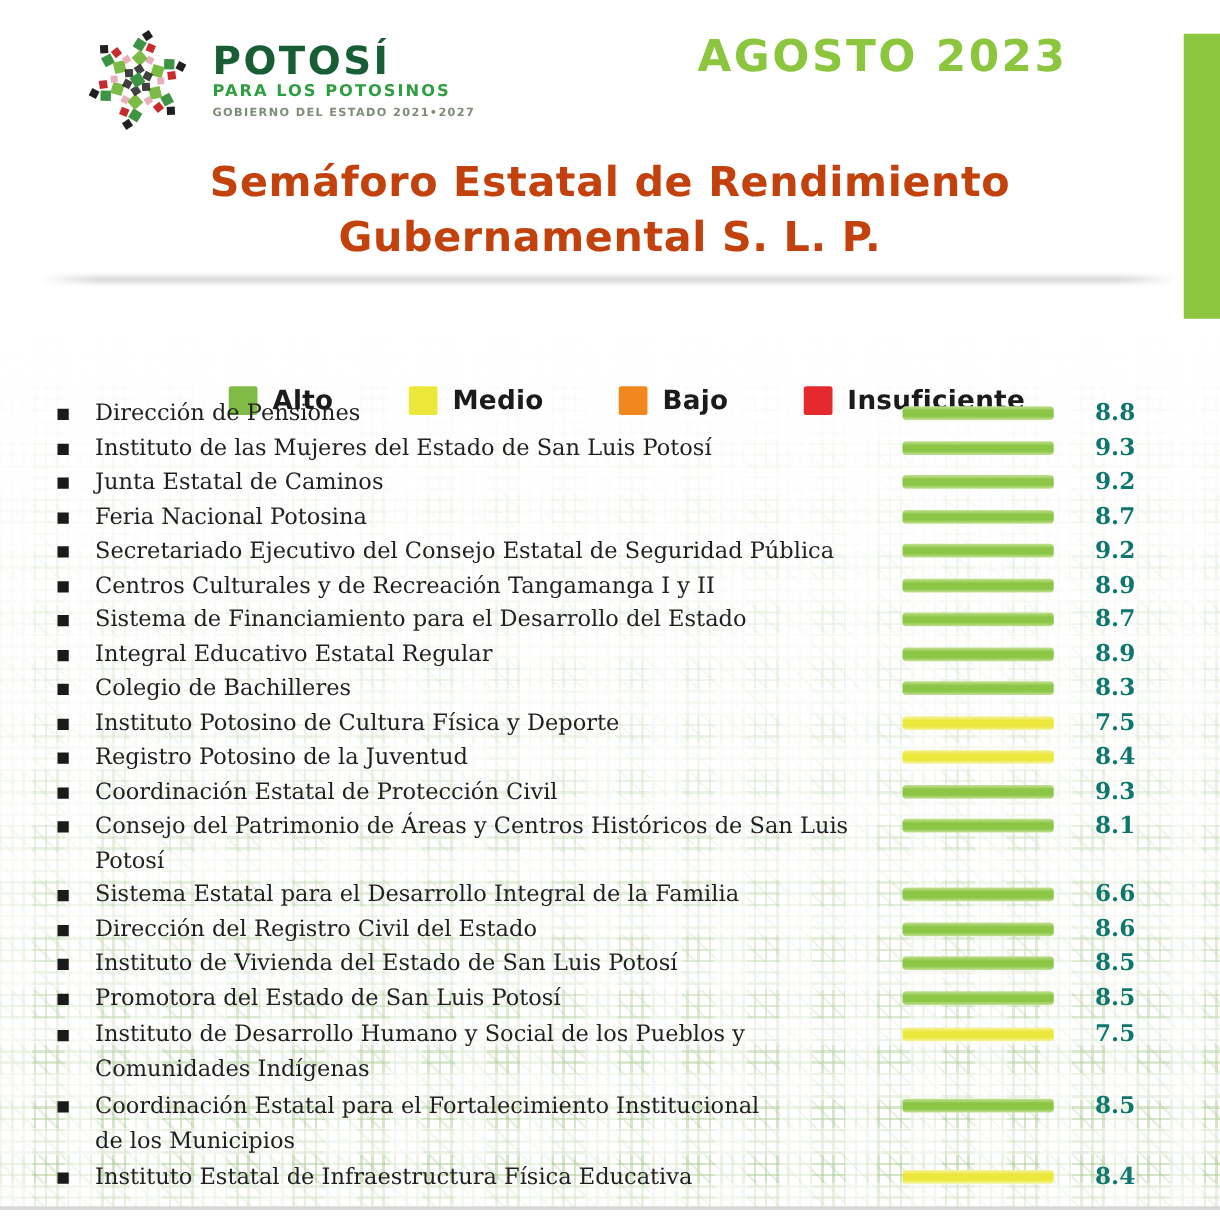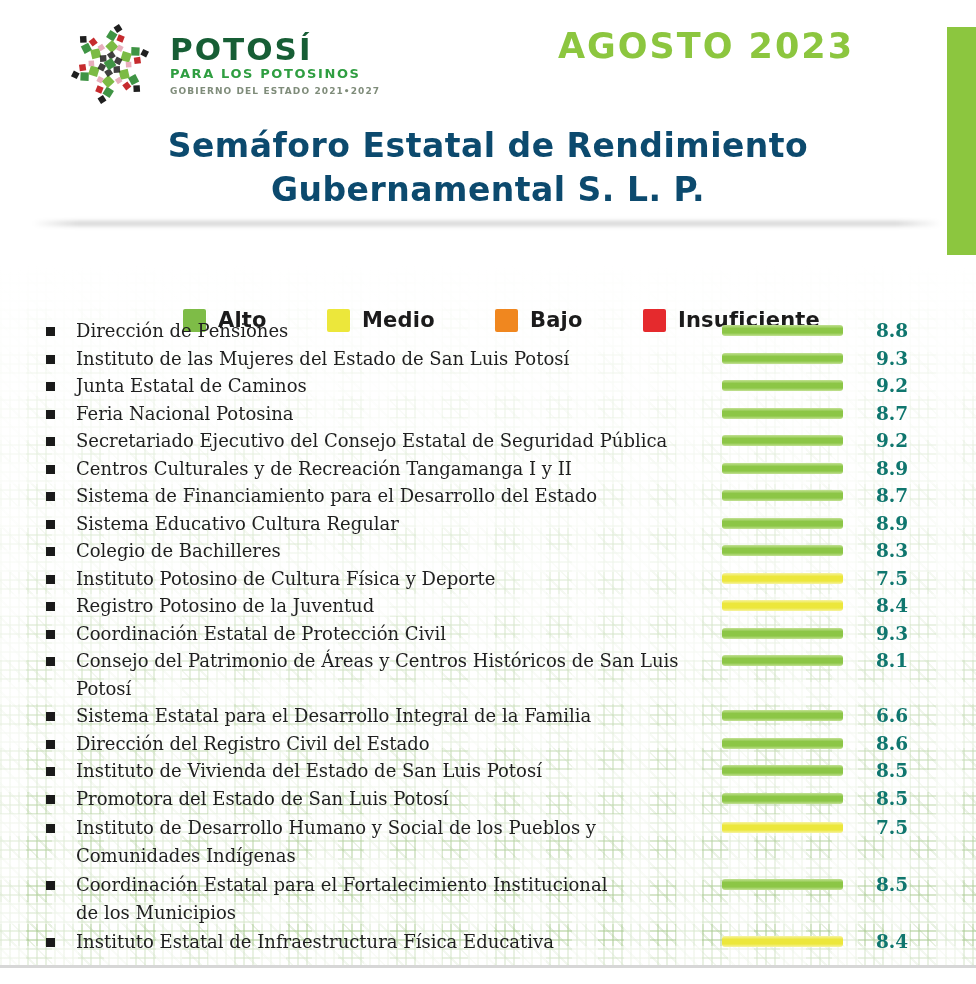"Semáforo Estatal de Rendimiento" div.title { color: #0c4a6e -> #c2410c }
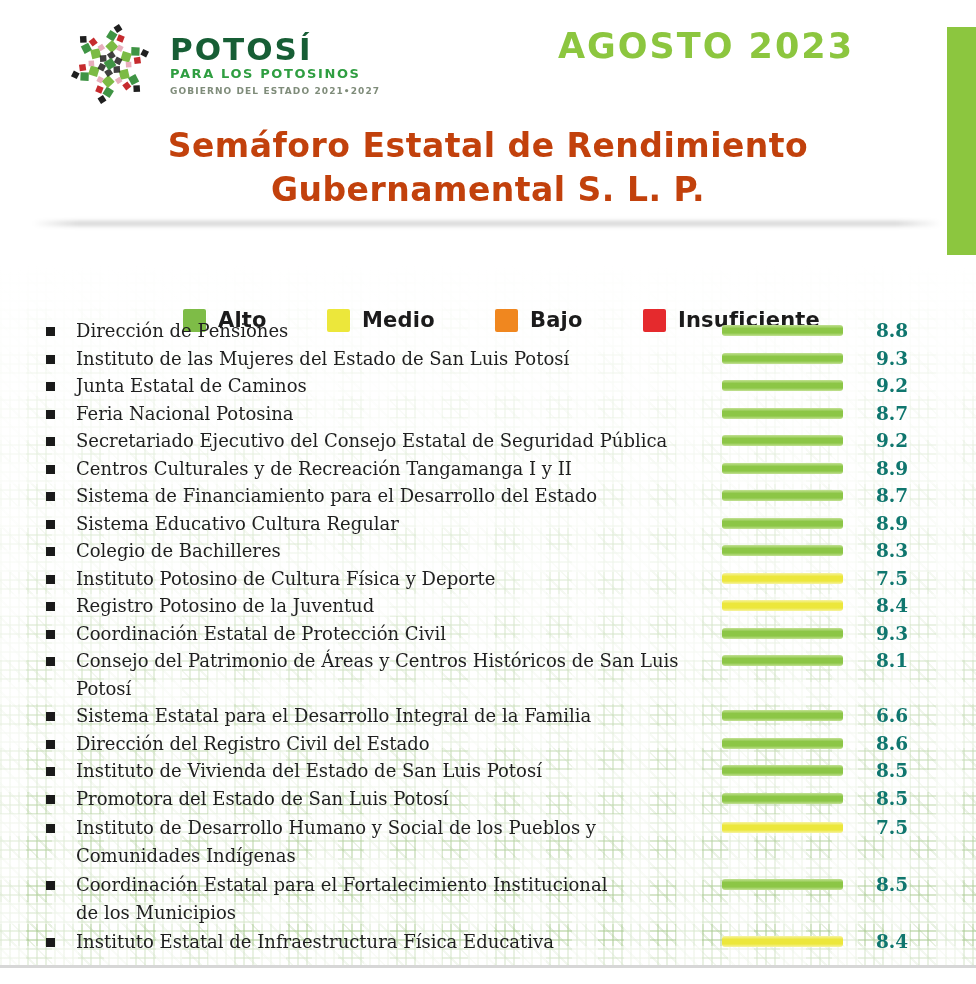"Sistema Educativo Cultura Regular" span.name { text: Sistema Educativo Cultura -> Integral Educativo Estatal }
